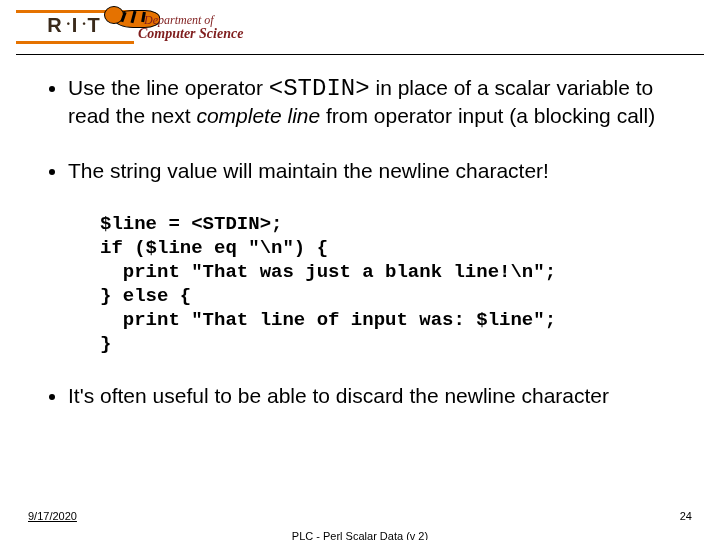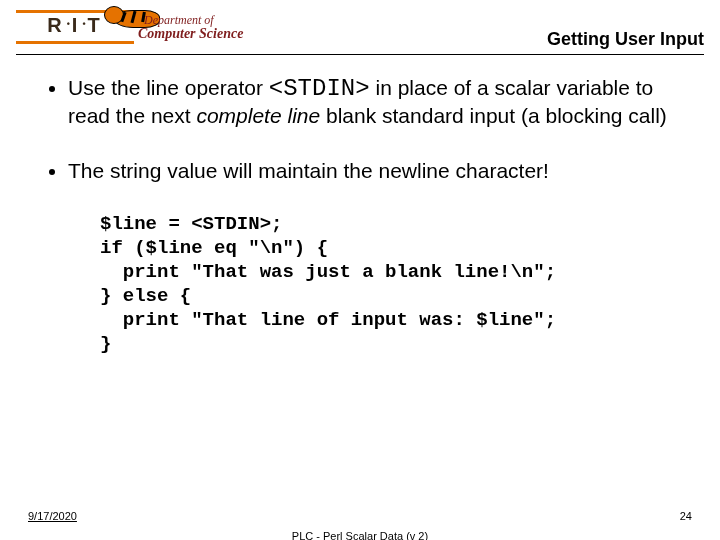"Getting User Input" div.title { html: <div>Getting User Input</div> -> none }
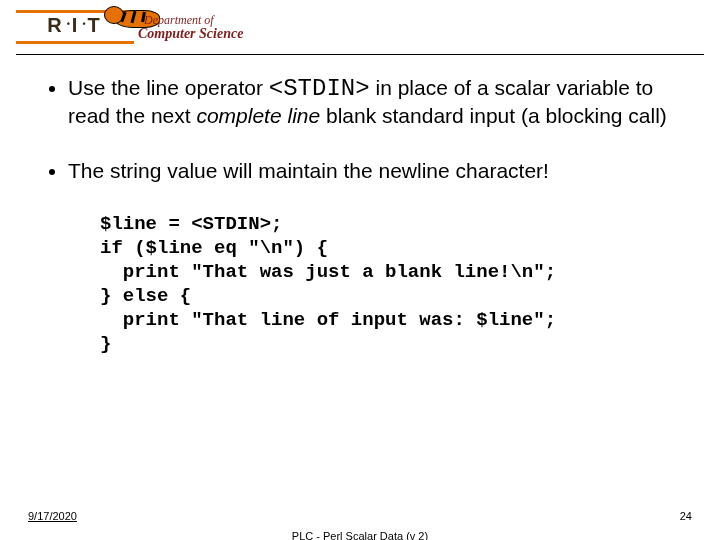"blank standard input (a blocking" span { text: blank standard -> from operator }
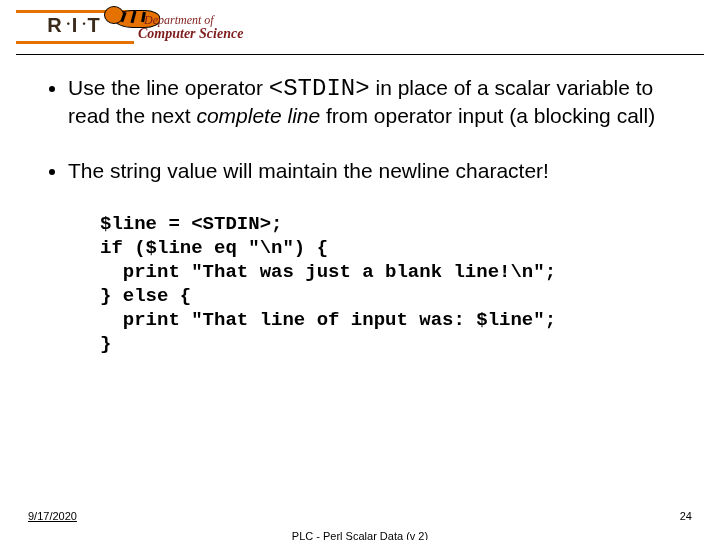"It's often useful to be" ul.top { html: none -> <ul> <li>It's often useful to be able to discard the newline character</li> </ul> }
